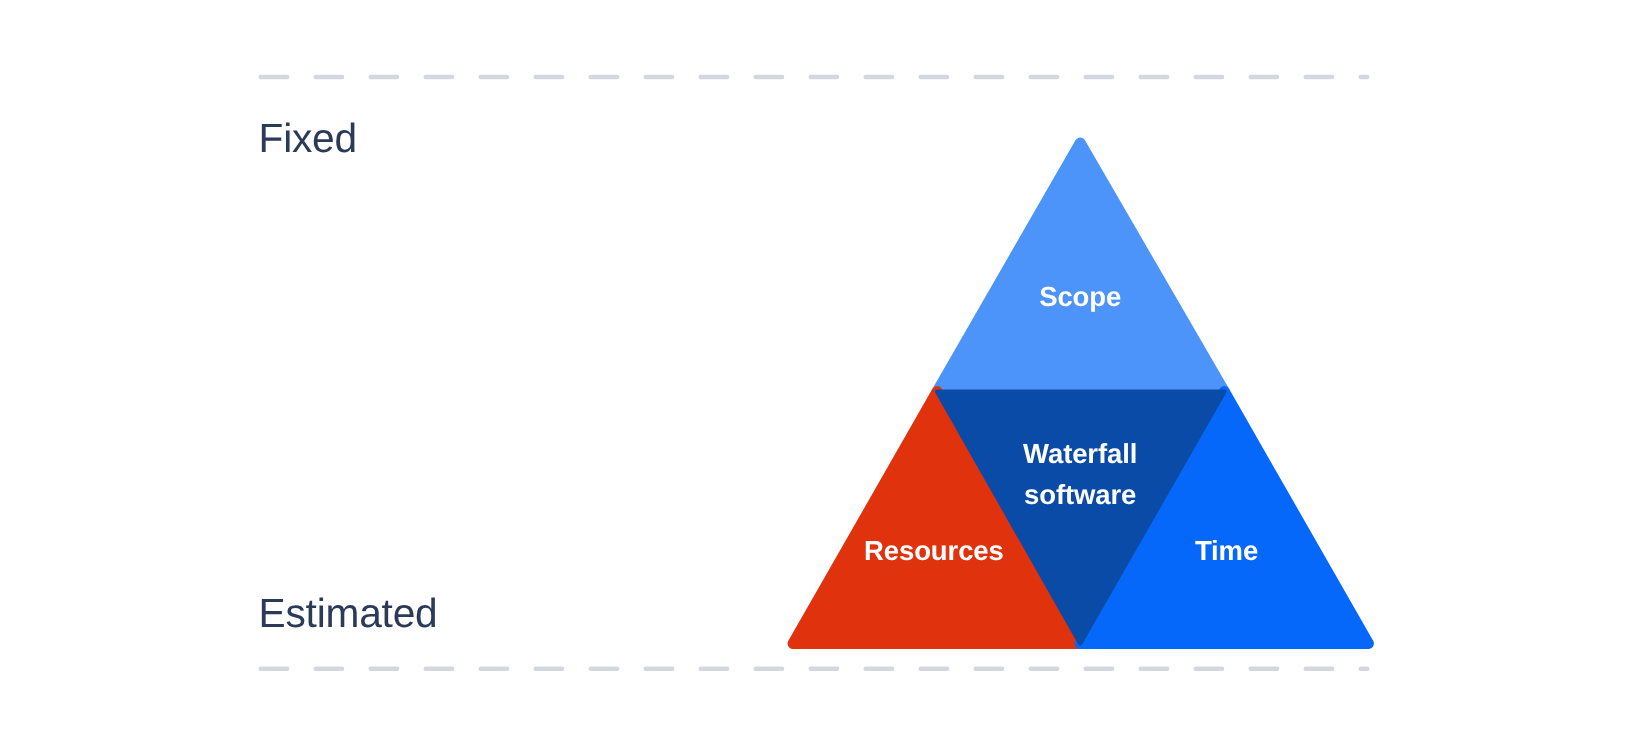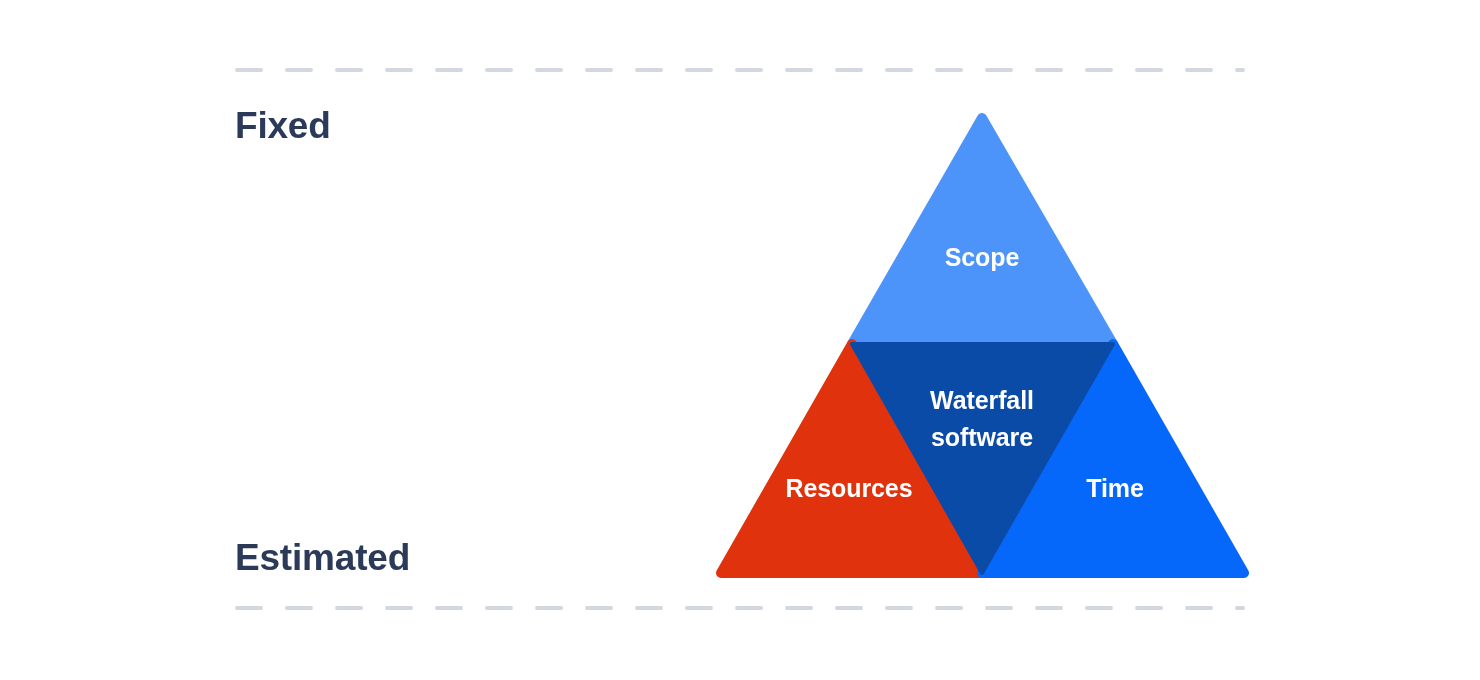"Fixed" .axis-label { font-weight: bold -> normal }
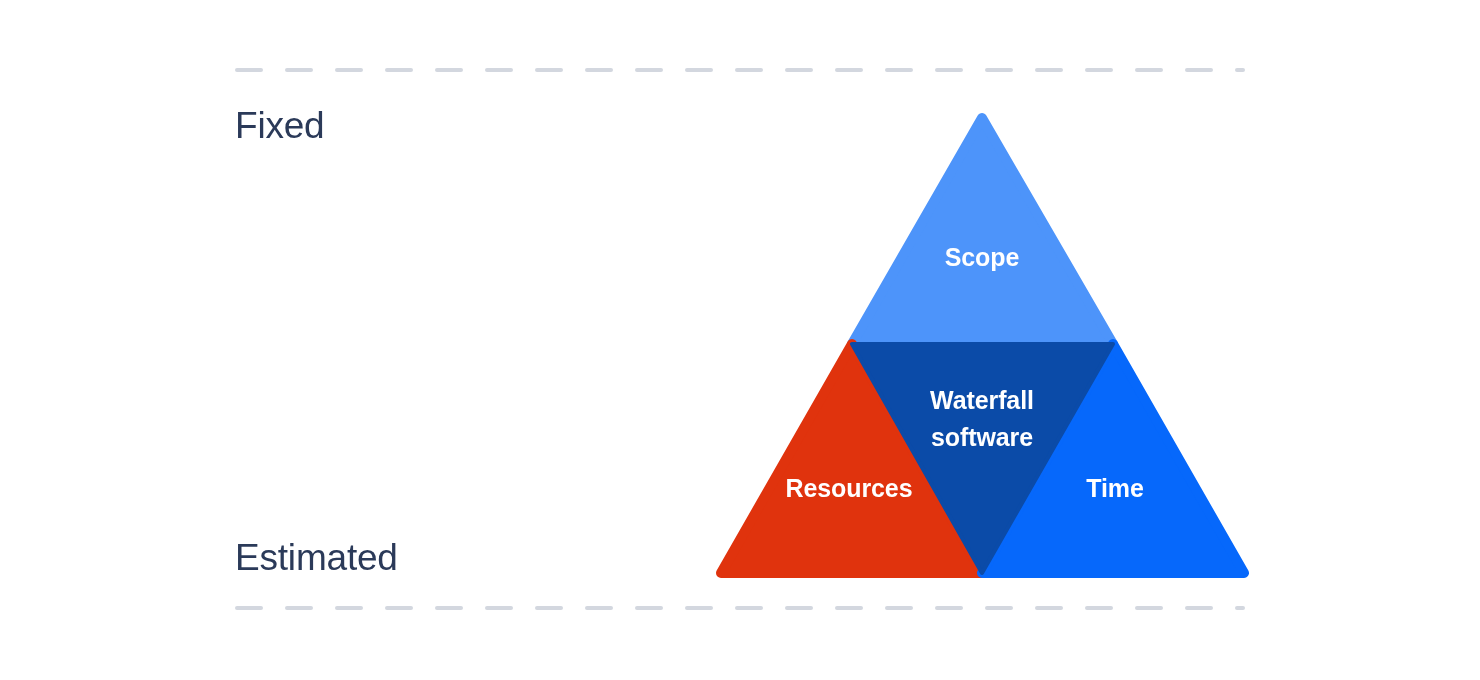"Scope" #triangle-diagram { top: 101px -> 113px }
